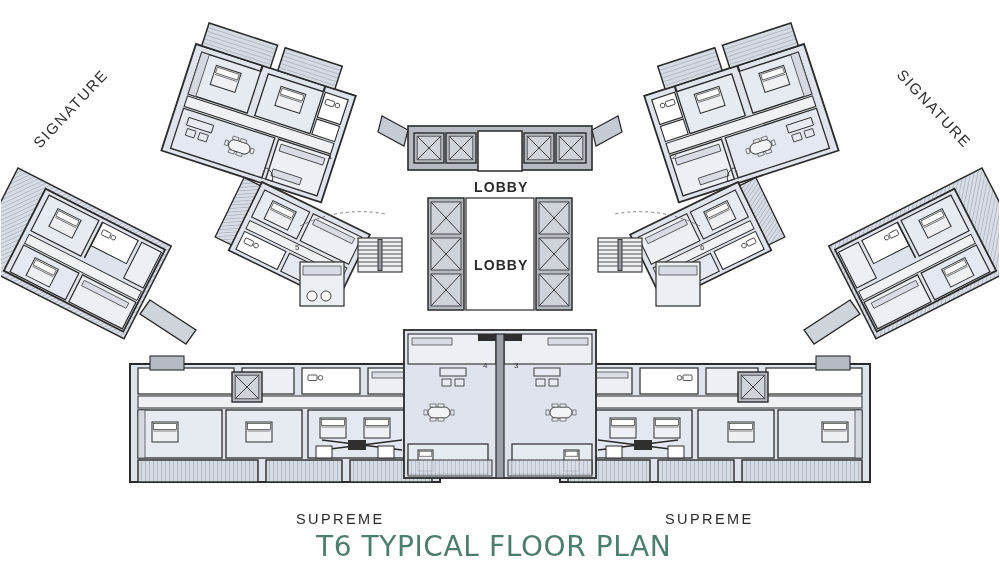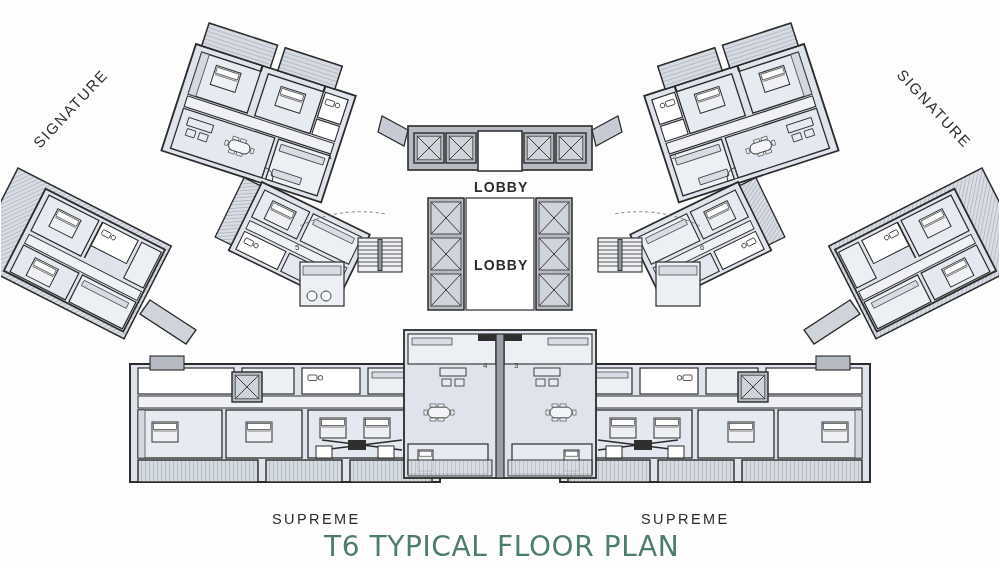"SUPREME" .lbl-supreme { margin-left: none -> 24px }
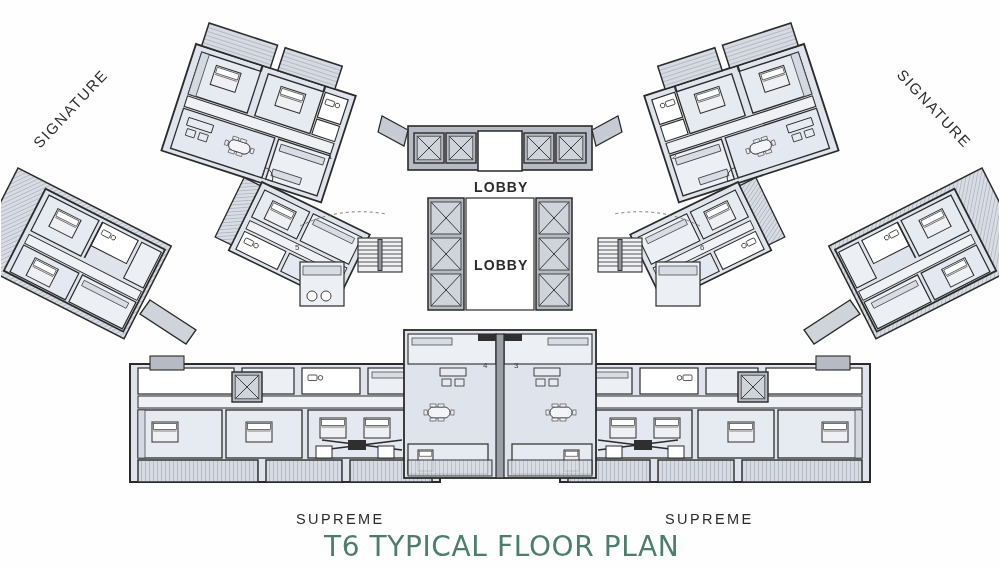"T6 TYPICAL FLOOR PLAN" #plan-title { left: 324px -> 316px }
